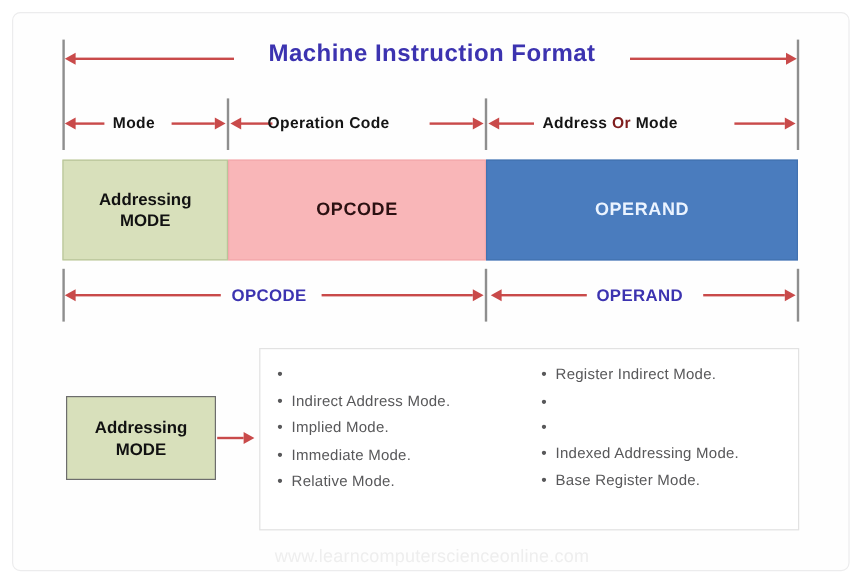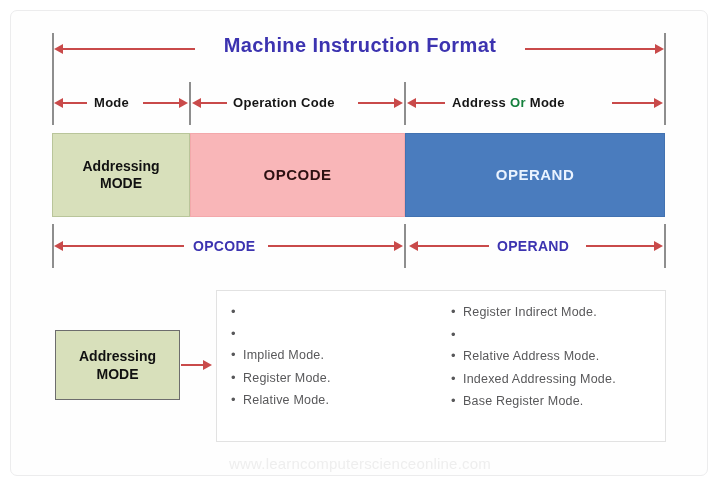"Operation Code" div.field-label { left: 233px -> 223px }
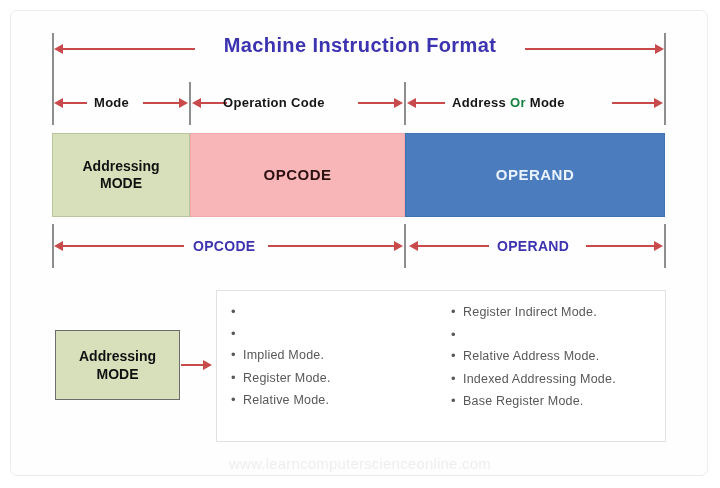"Or" .field-label .or { color: #15803d -> #7f1d1d }
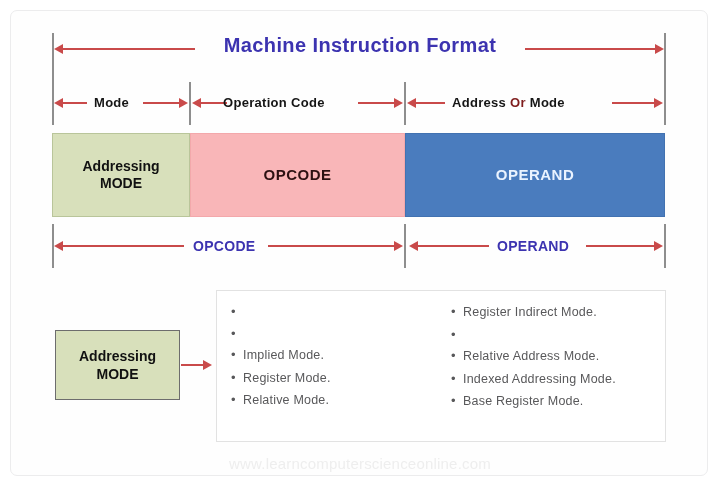"Indirect Address Mode." span { html: none -> <span>Indirect Address Mode.</span> }
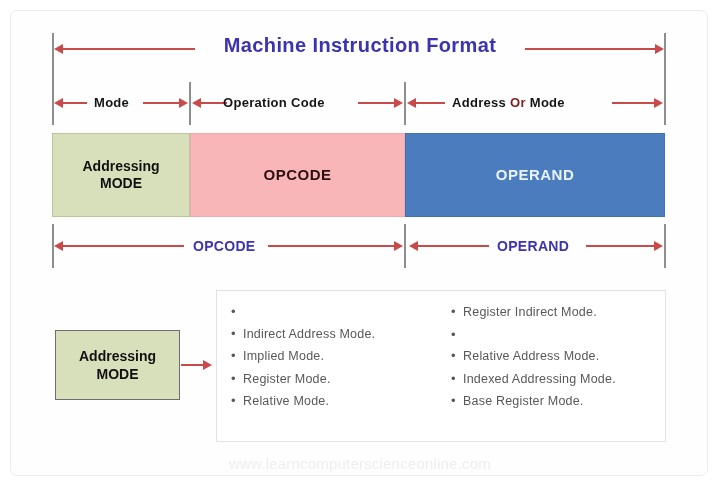"Relative Address Mode." span { html: <span>Relative Address Mode.</span> -> none }
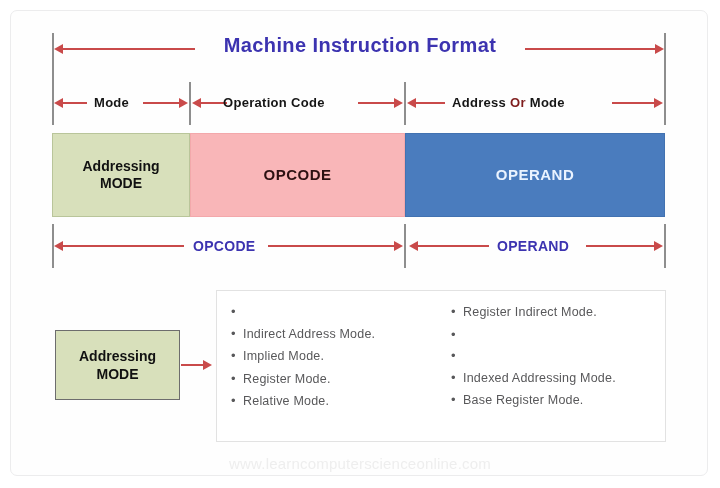"Register Mode." span { text: Register -> Immediate }
